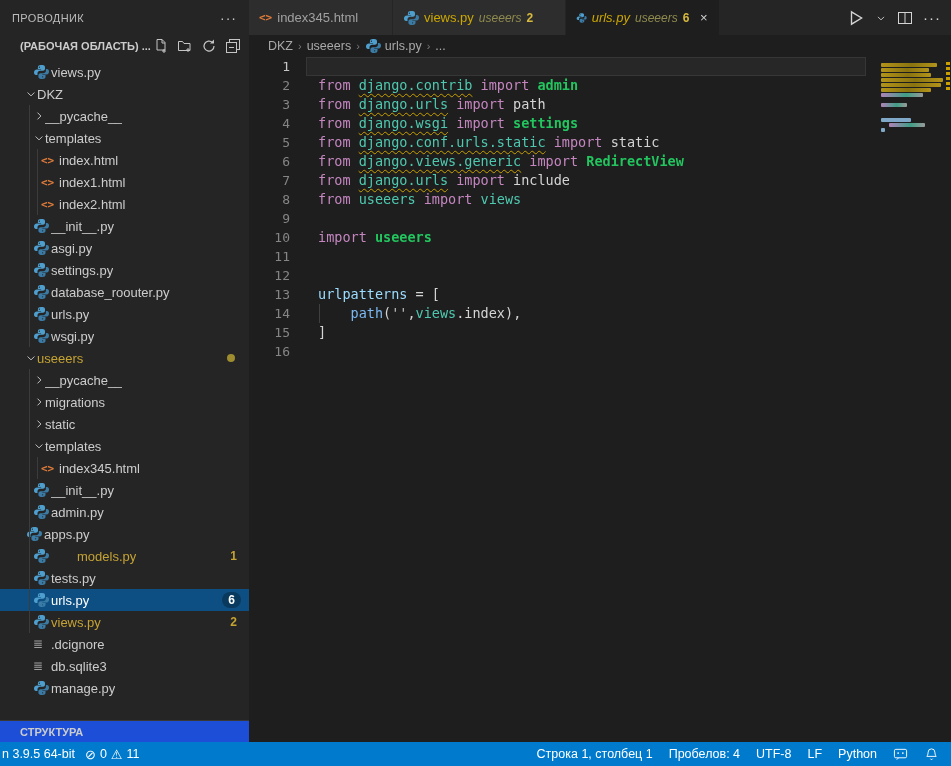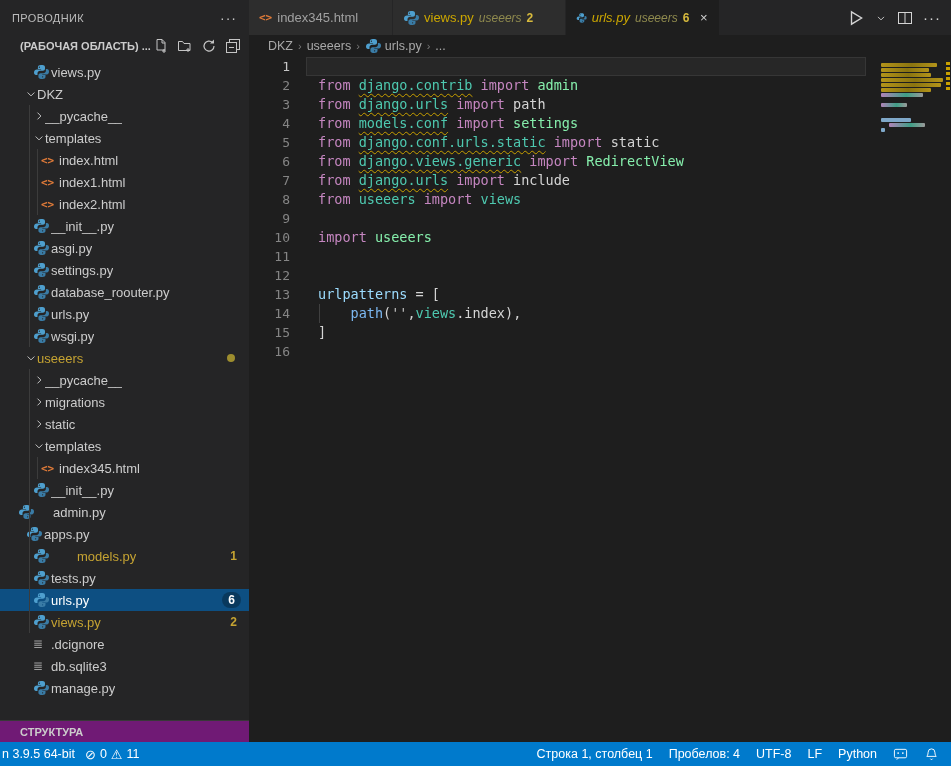"admin" .tk-dim { color: #86efac -> #22c55e; font-weight: none -> bold }
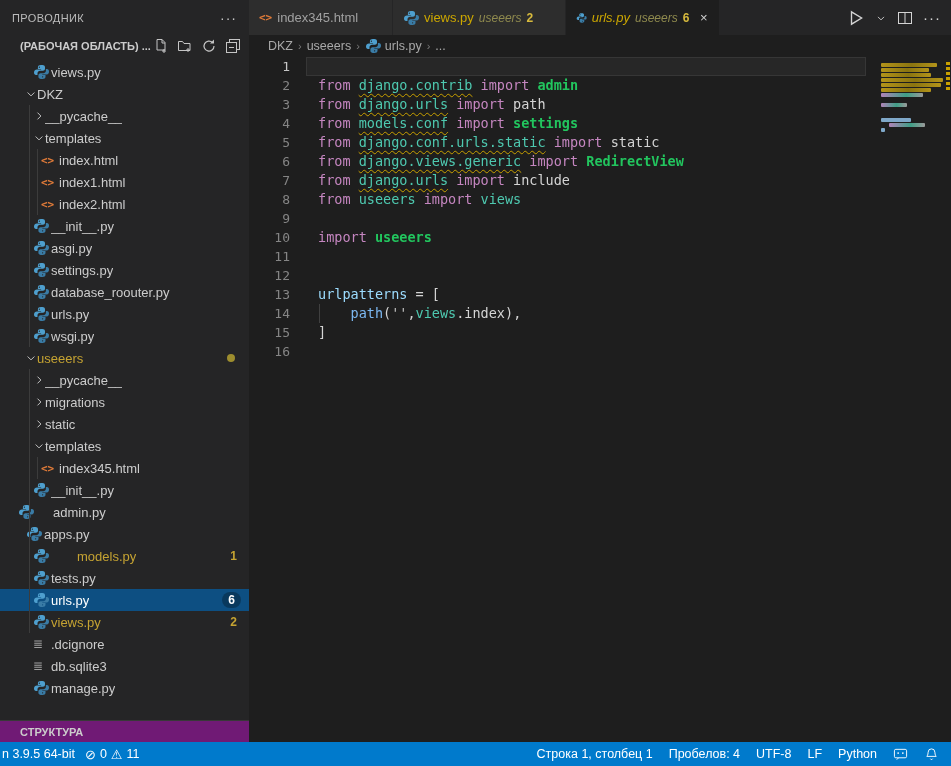"models.conf" span.tk-mod { text: models.conf -> django.wsgi }
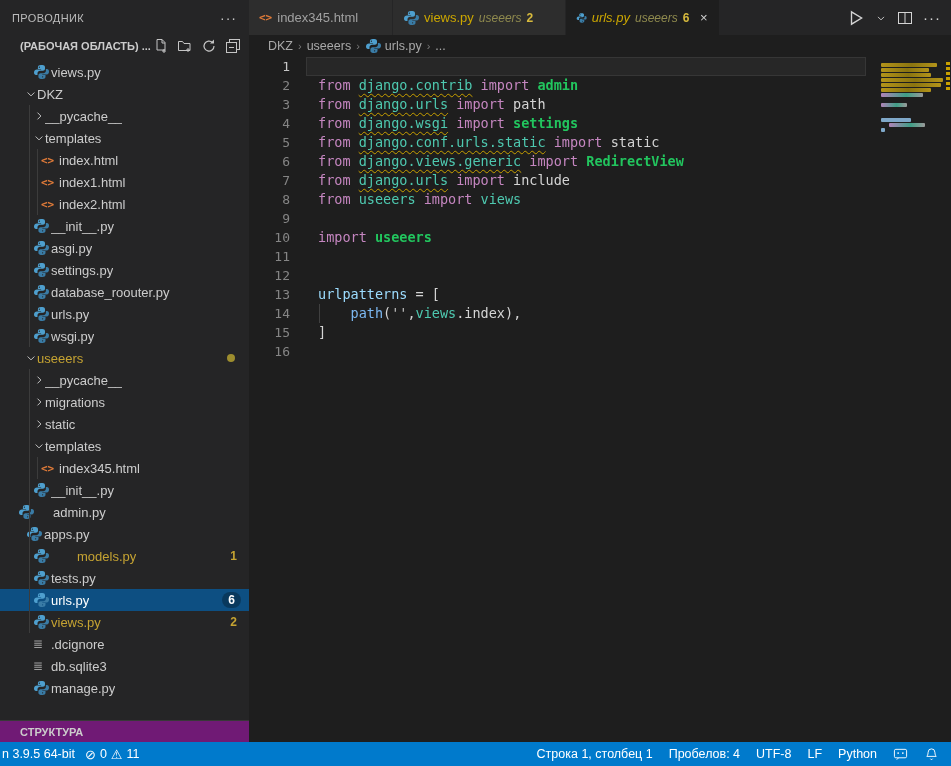"admin.py" div.row { gap: 17px -> none; padding-left: 18px -> 33px }
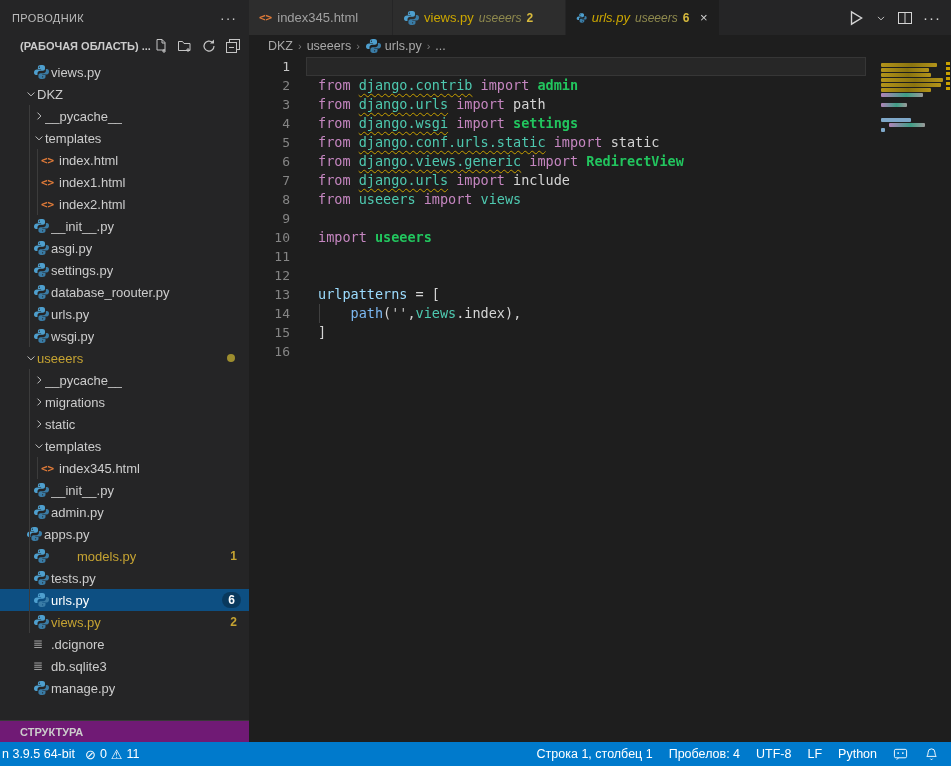"СТРУКТУРА" #sb-outline { background: #701a75 -> #1d4ed8 }
